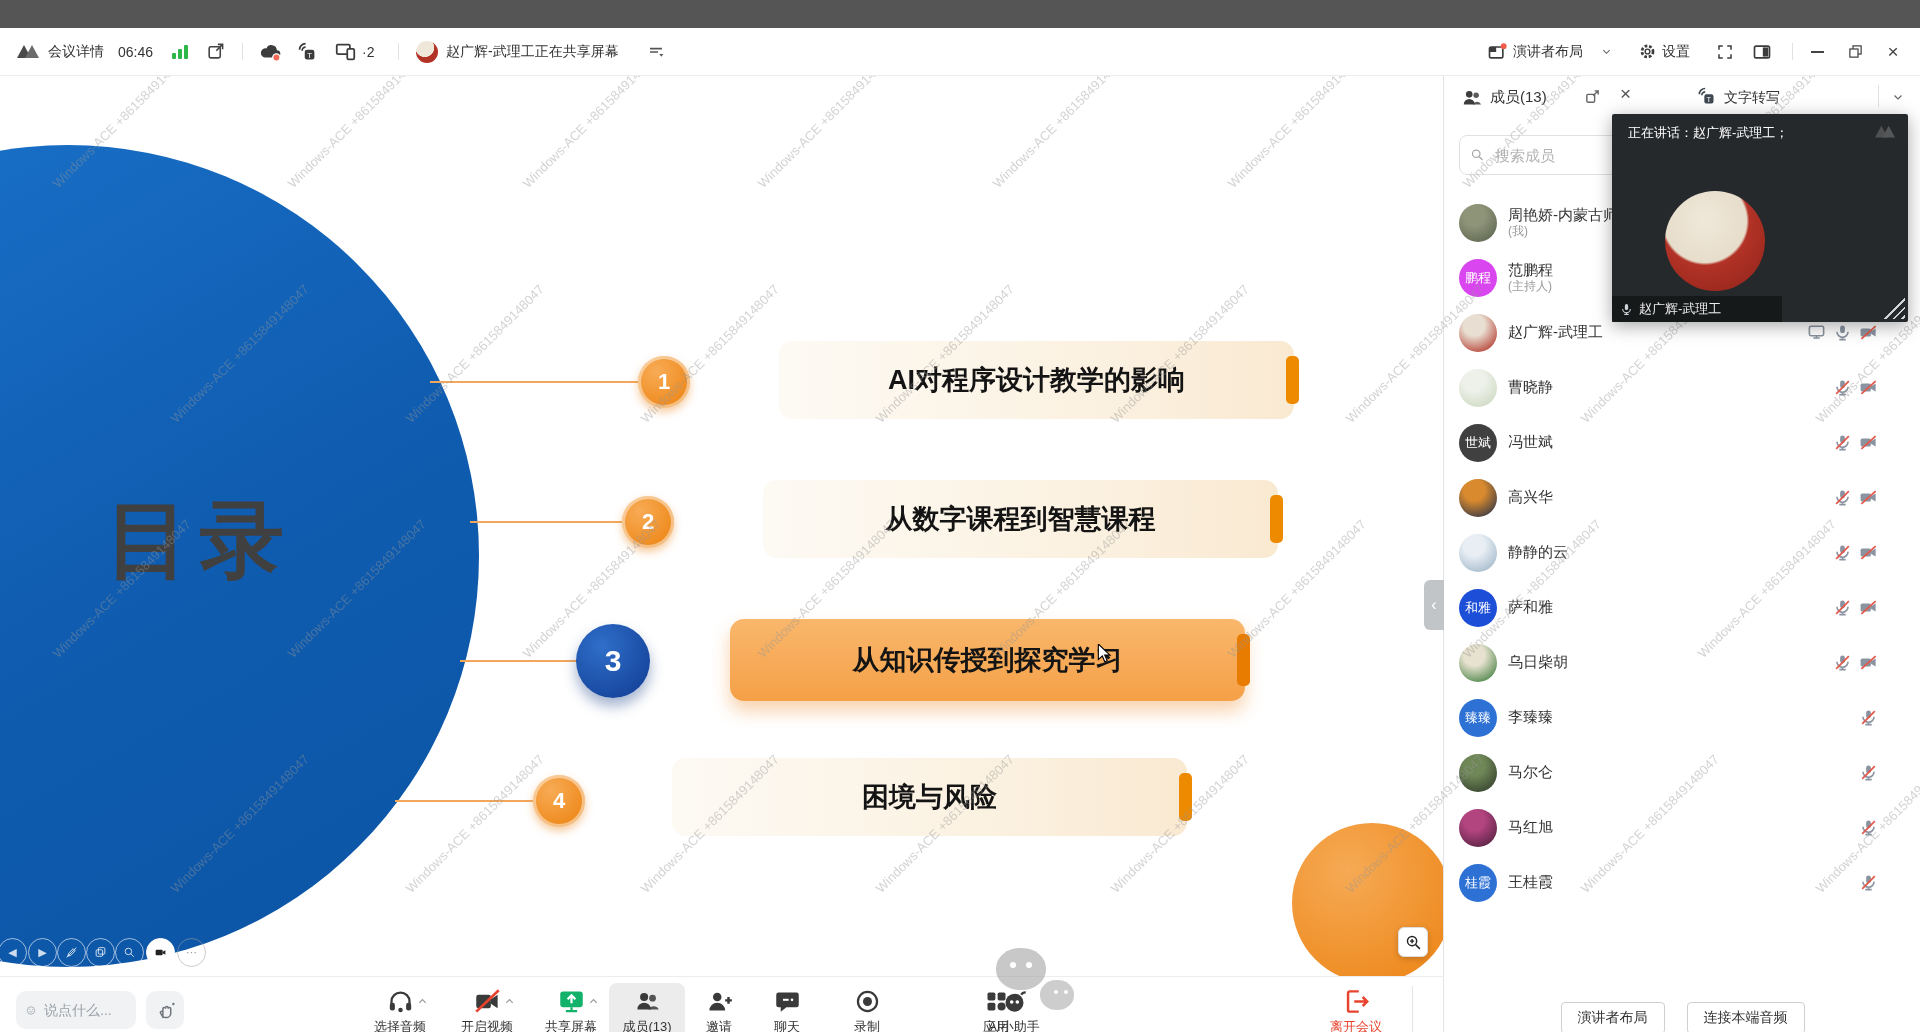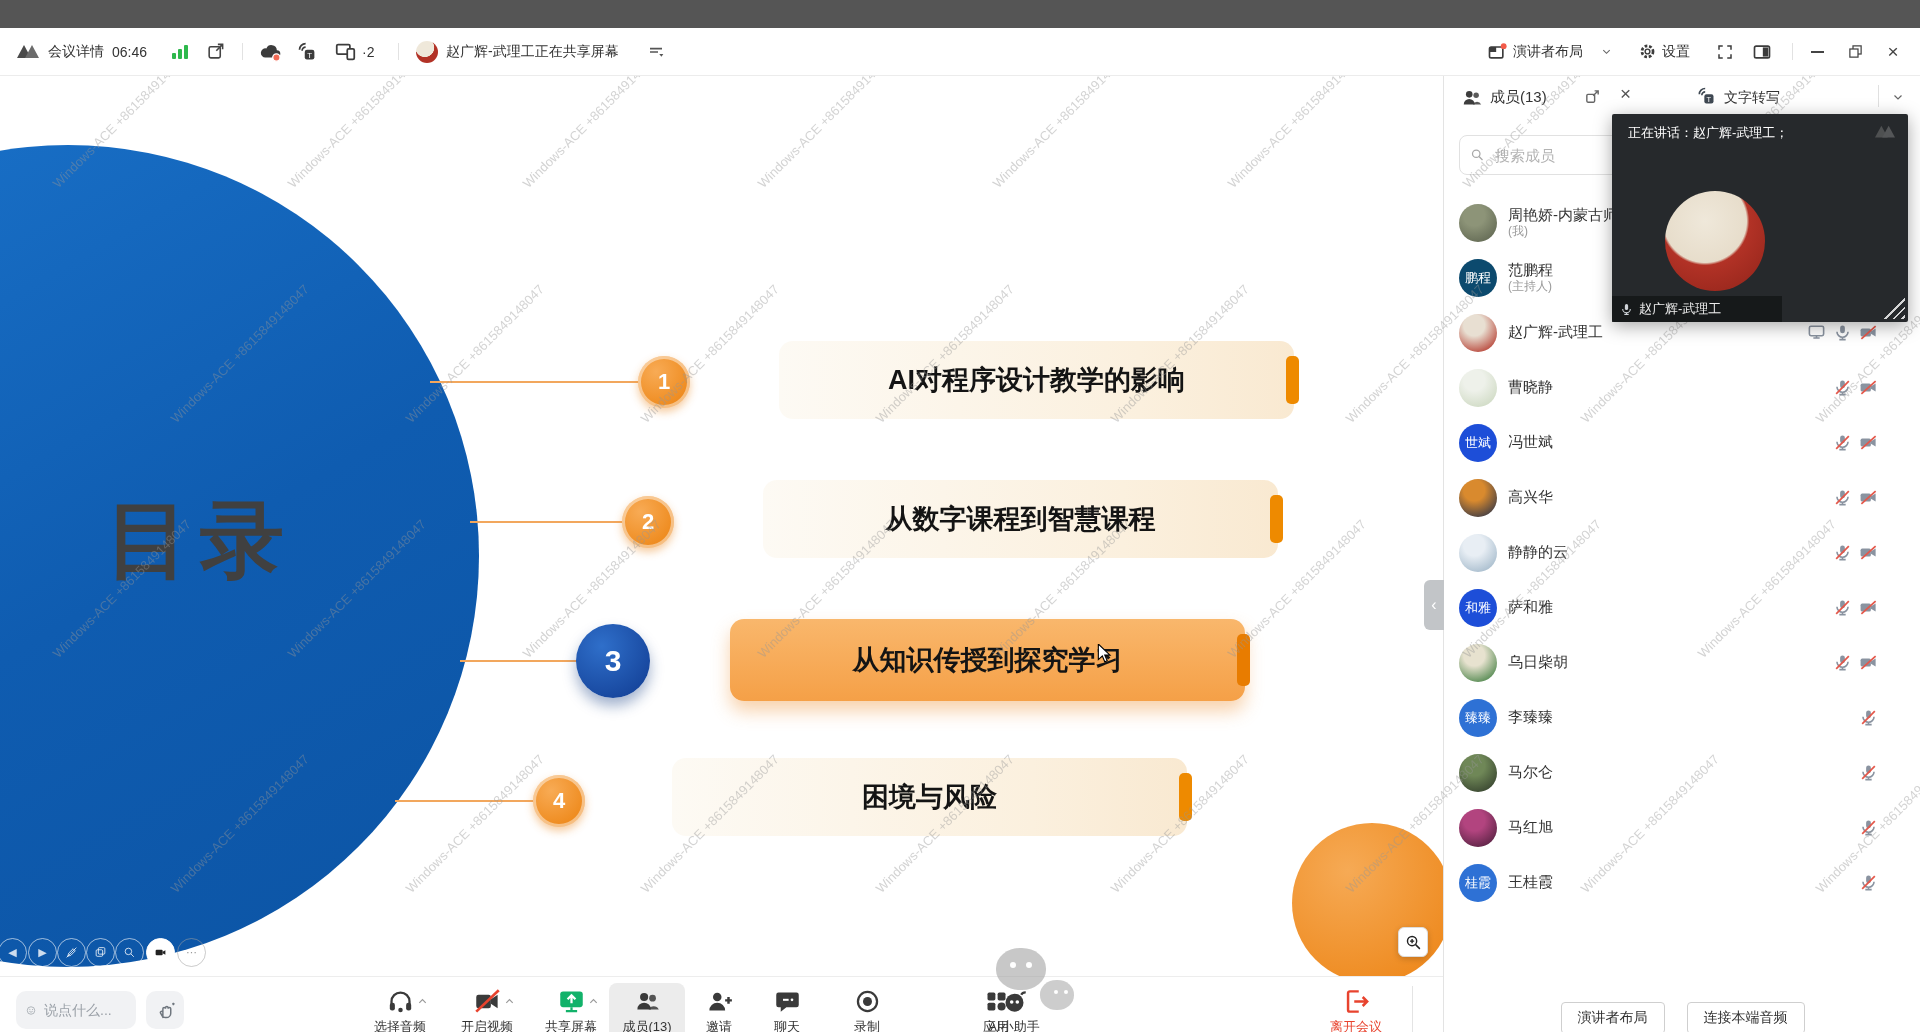"06:46" div.tb-item { left: 112px -> 118px }
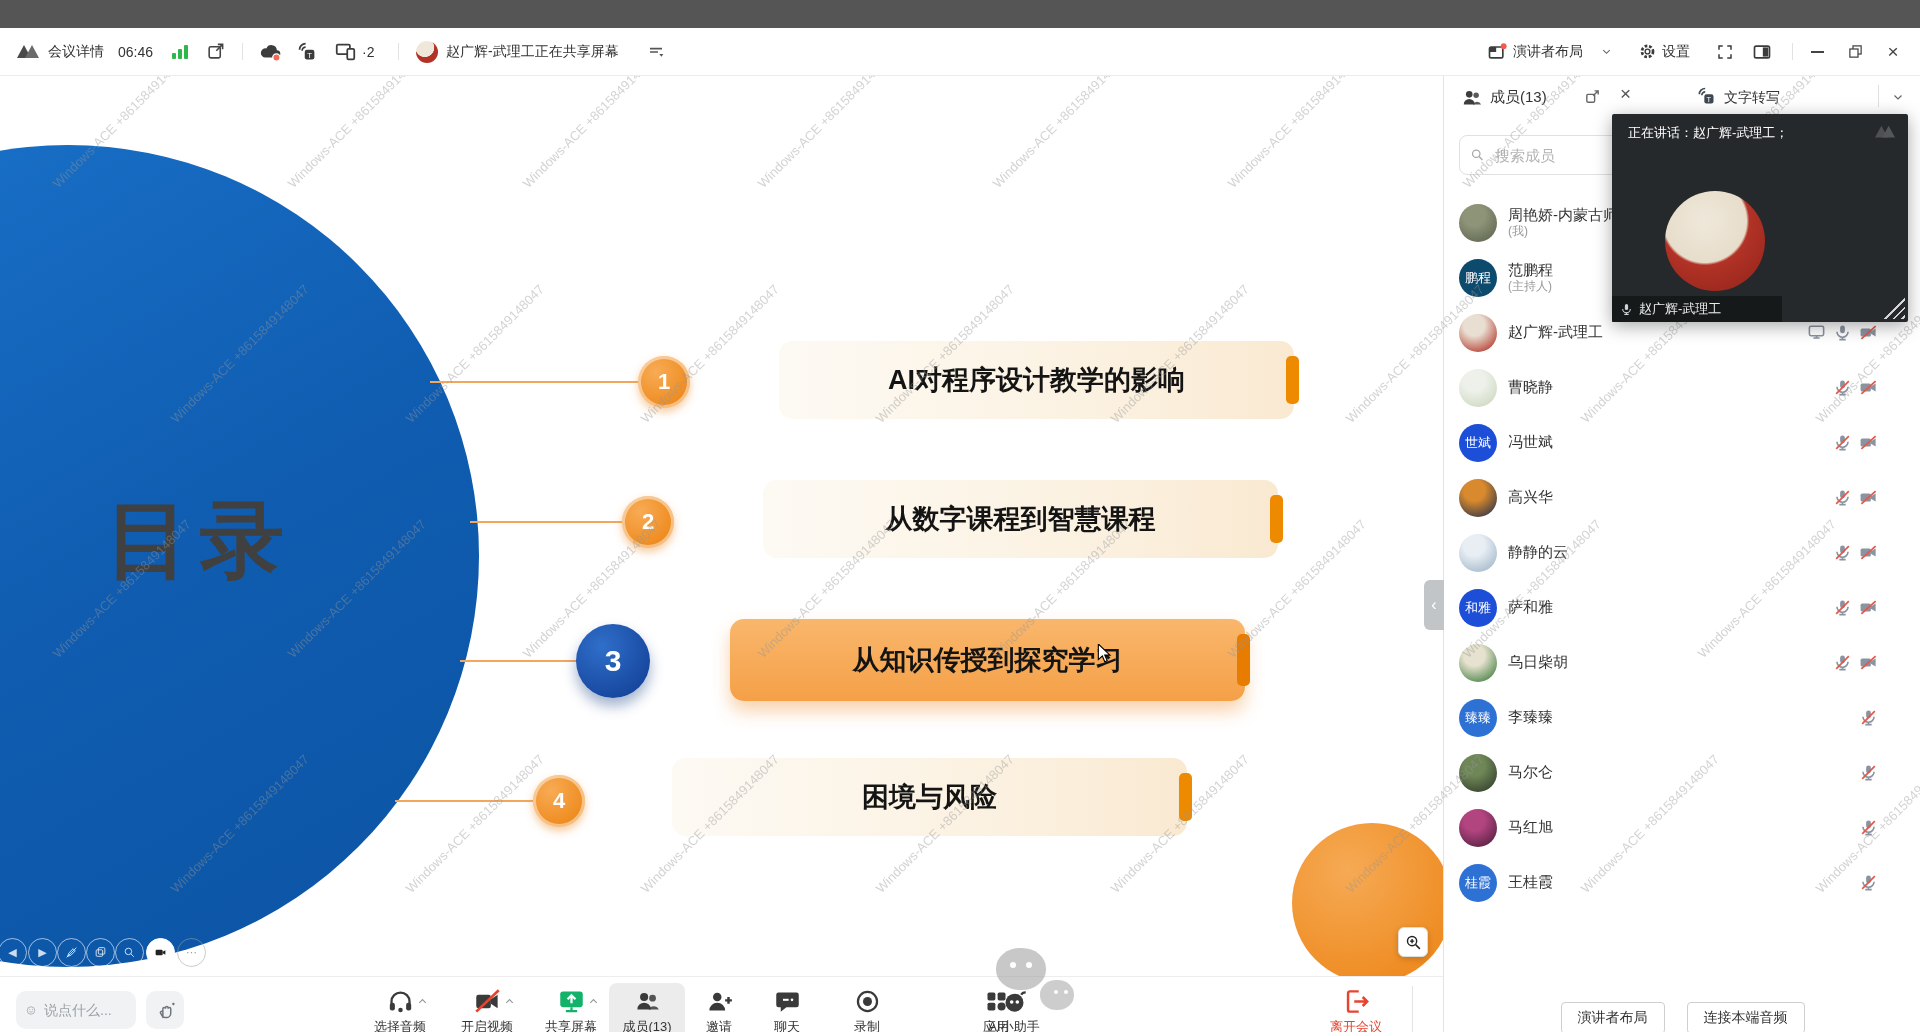"鹏程" div.m-avatar { background: #0c4a6e -> #d946ef }
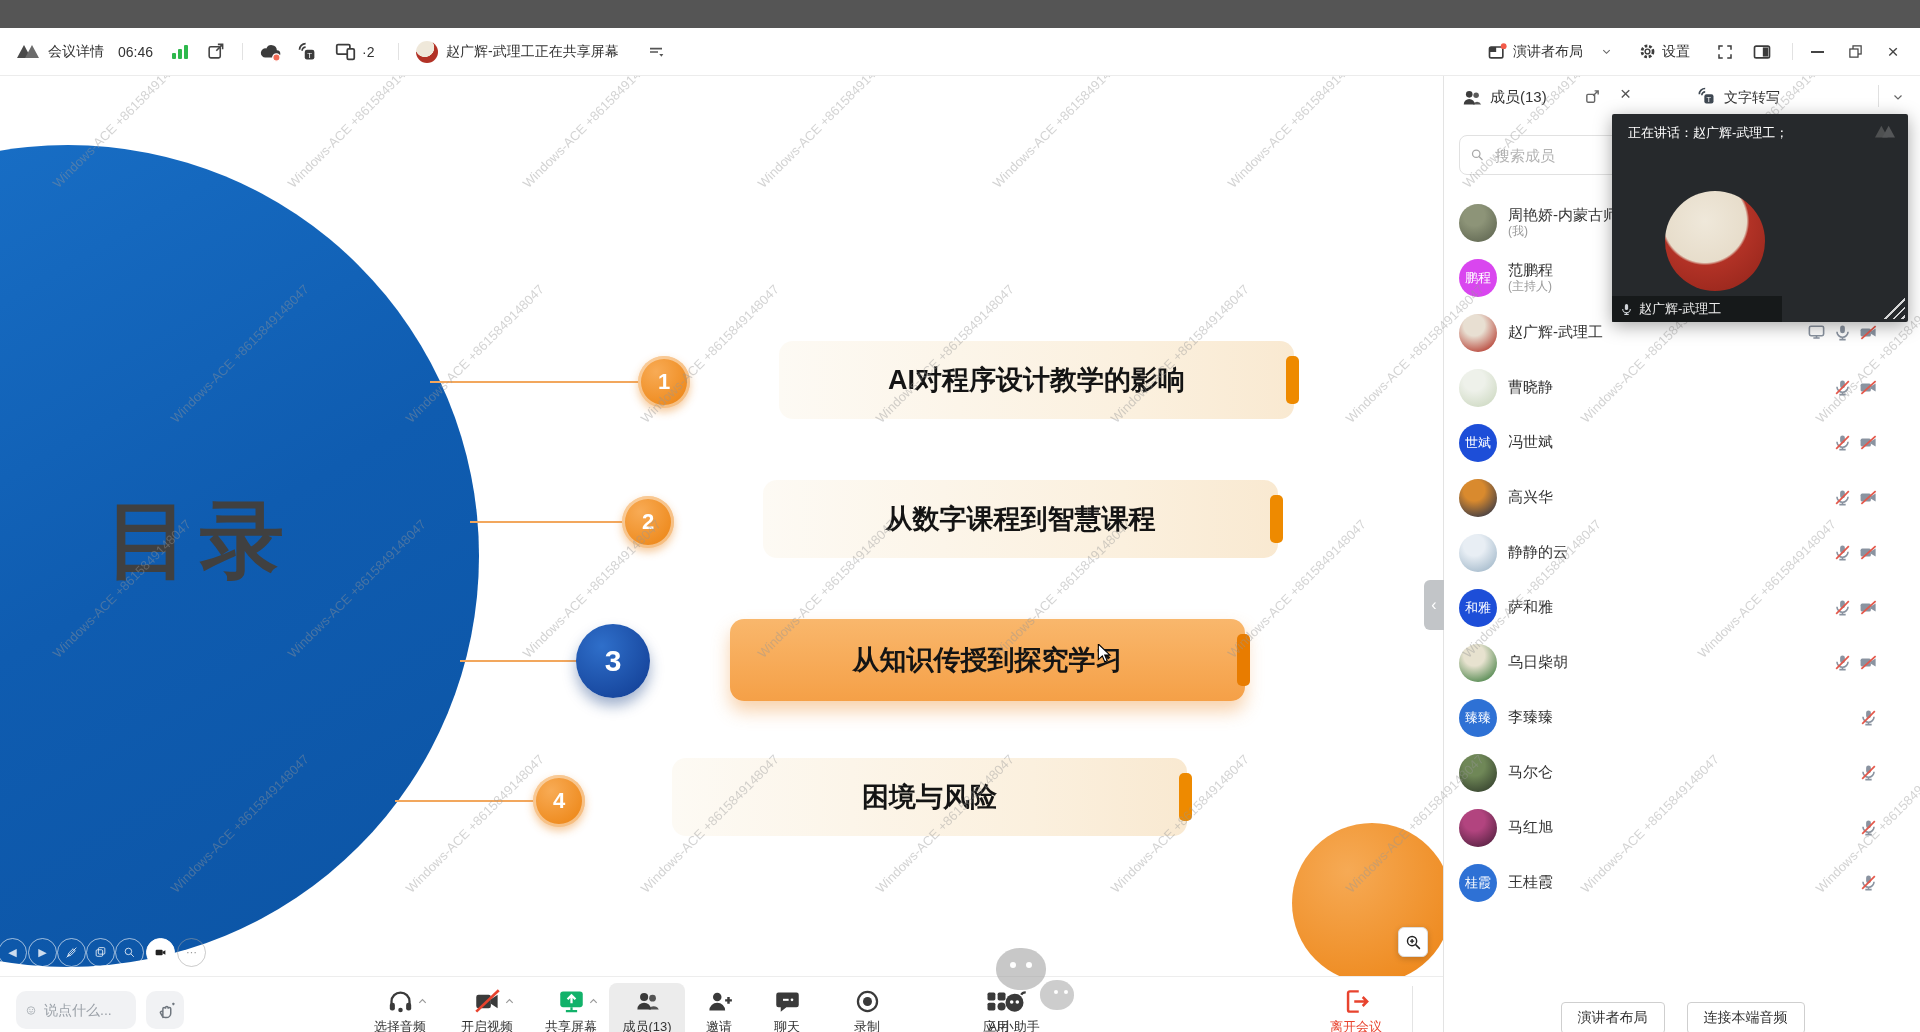"世斌" div.m-avatar { background: #1d4ed8 -> #404040 }
